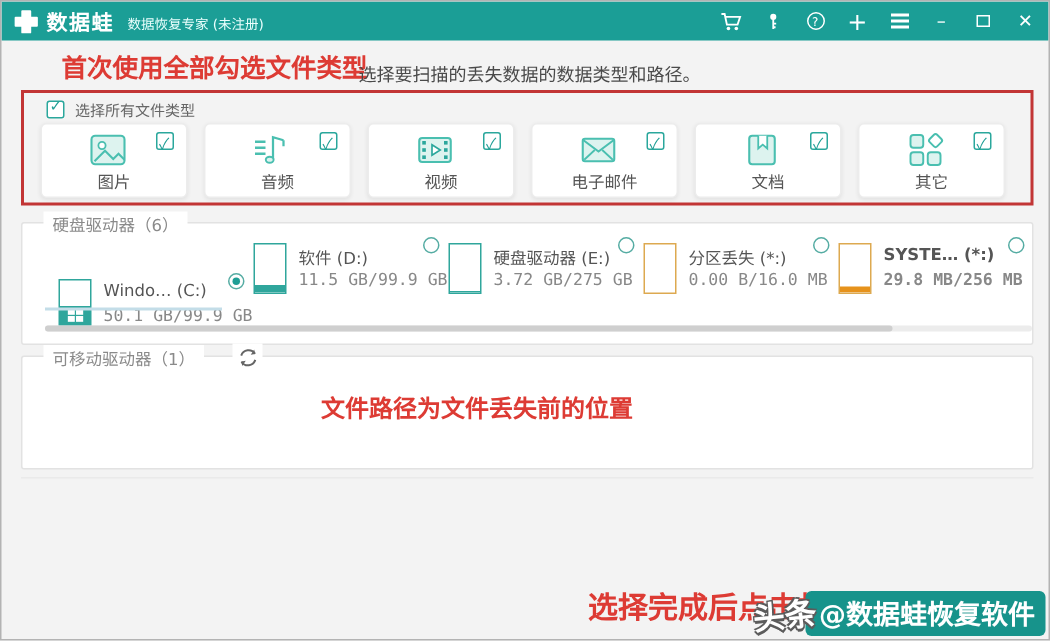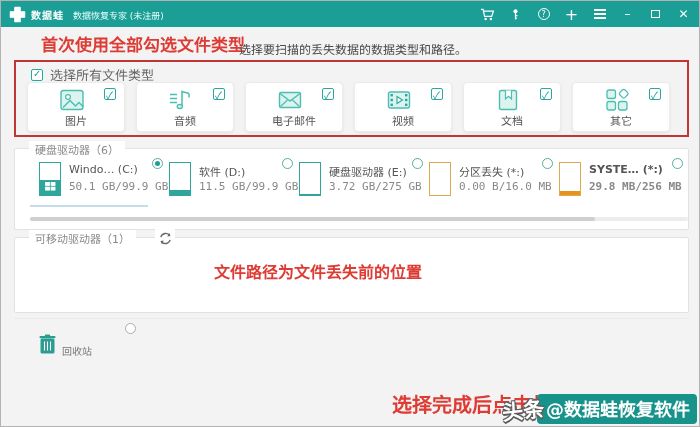"数据蛙" .app-name { font-size: 10px -> 14px }
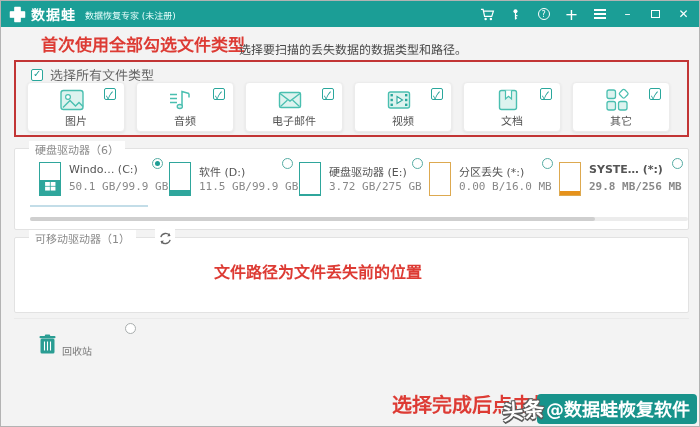"选择所有文件类型" .select-all span.lbl { font-size: 13px -> 10px }
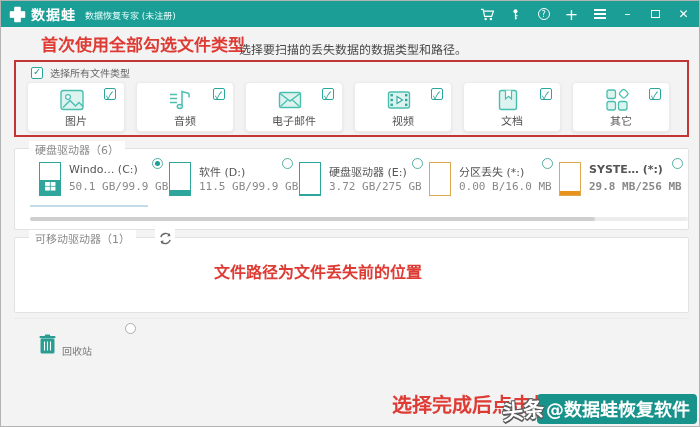"电子邮件" div.tile { order: before "视频" -> after "视频" }
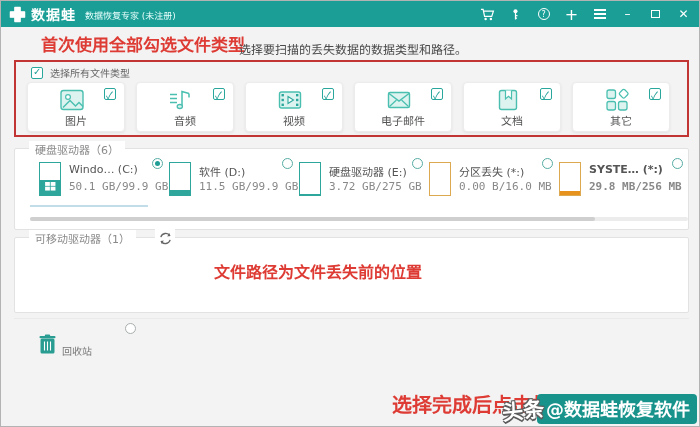"Windo… (C:)" .d0 { margin-top: none -> 24px }
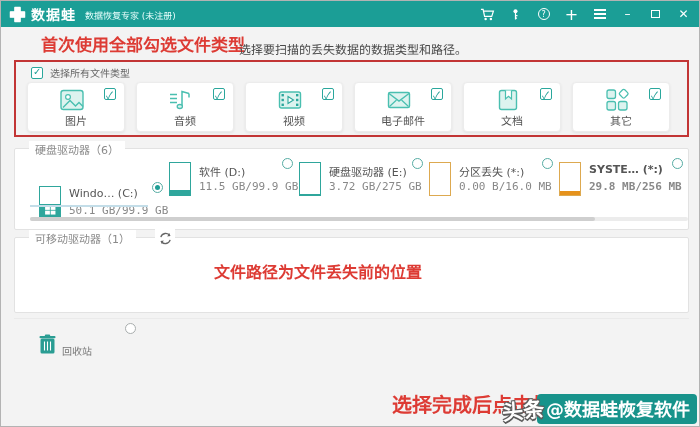"回收站" div.recycle { html: <div> <svg> <rect></rect> <rect></rect> <rect></rect> <path></path> </svg> <span>回收站</span> <span></span> </div> -> none }
